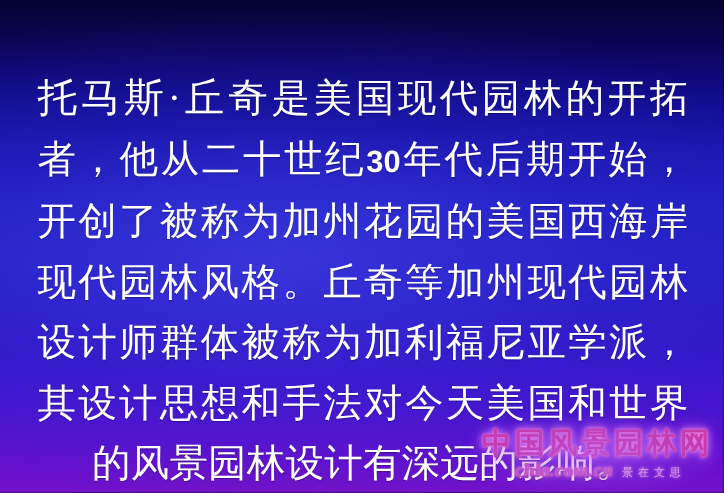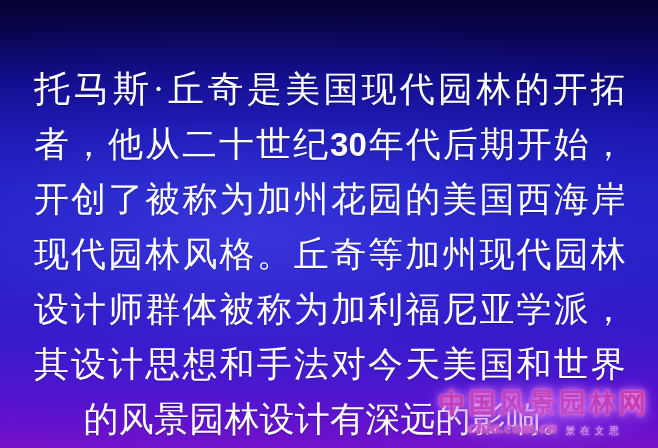"30" #copy .num { font-size: 33px -> 28px }
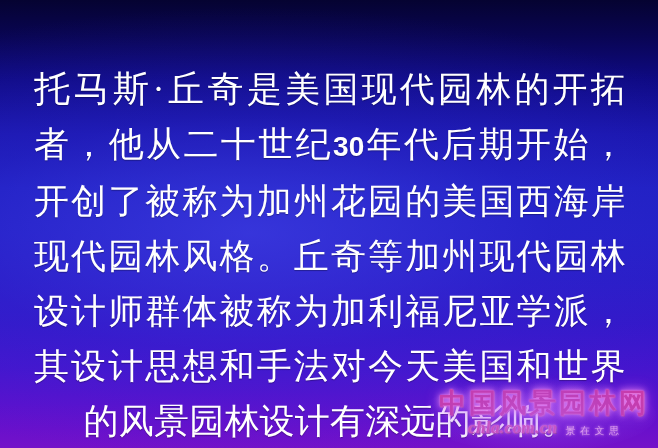"景 在 文 思" #watermark { text-align: center -> left }
